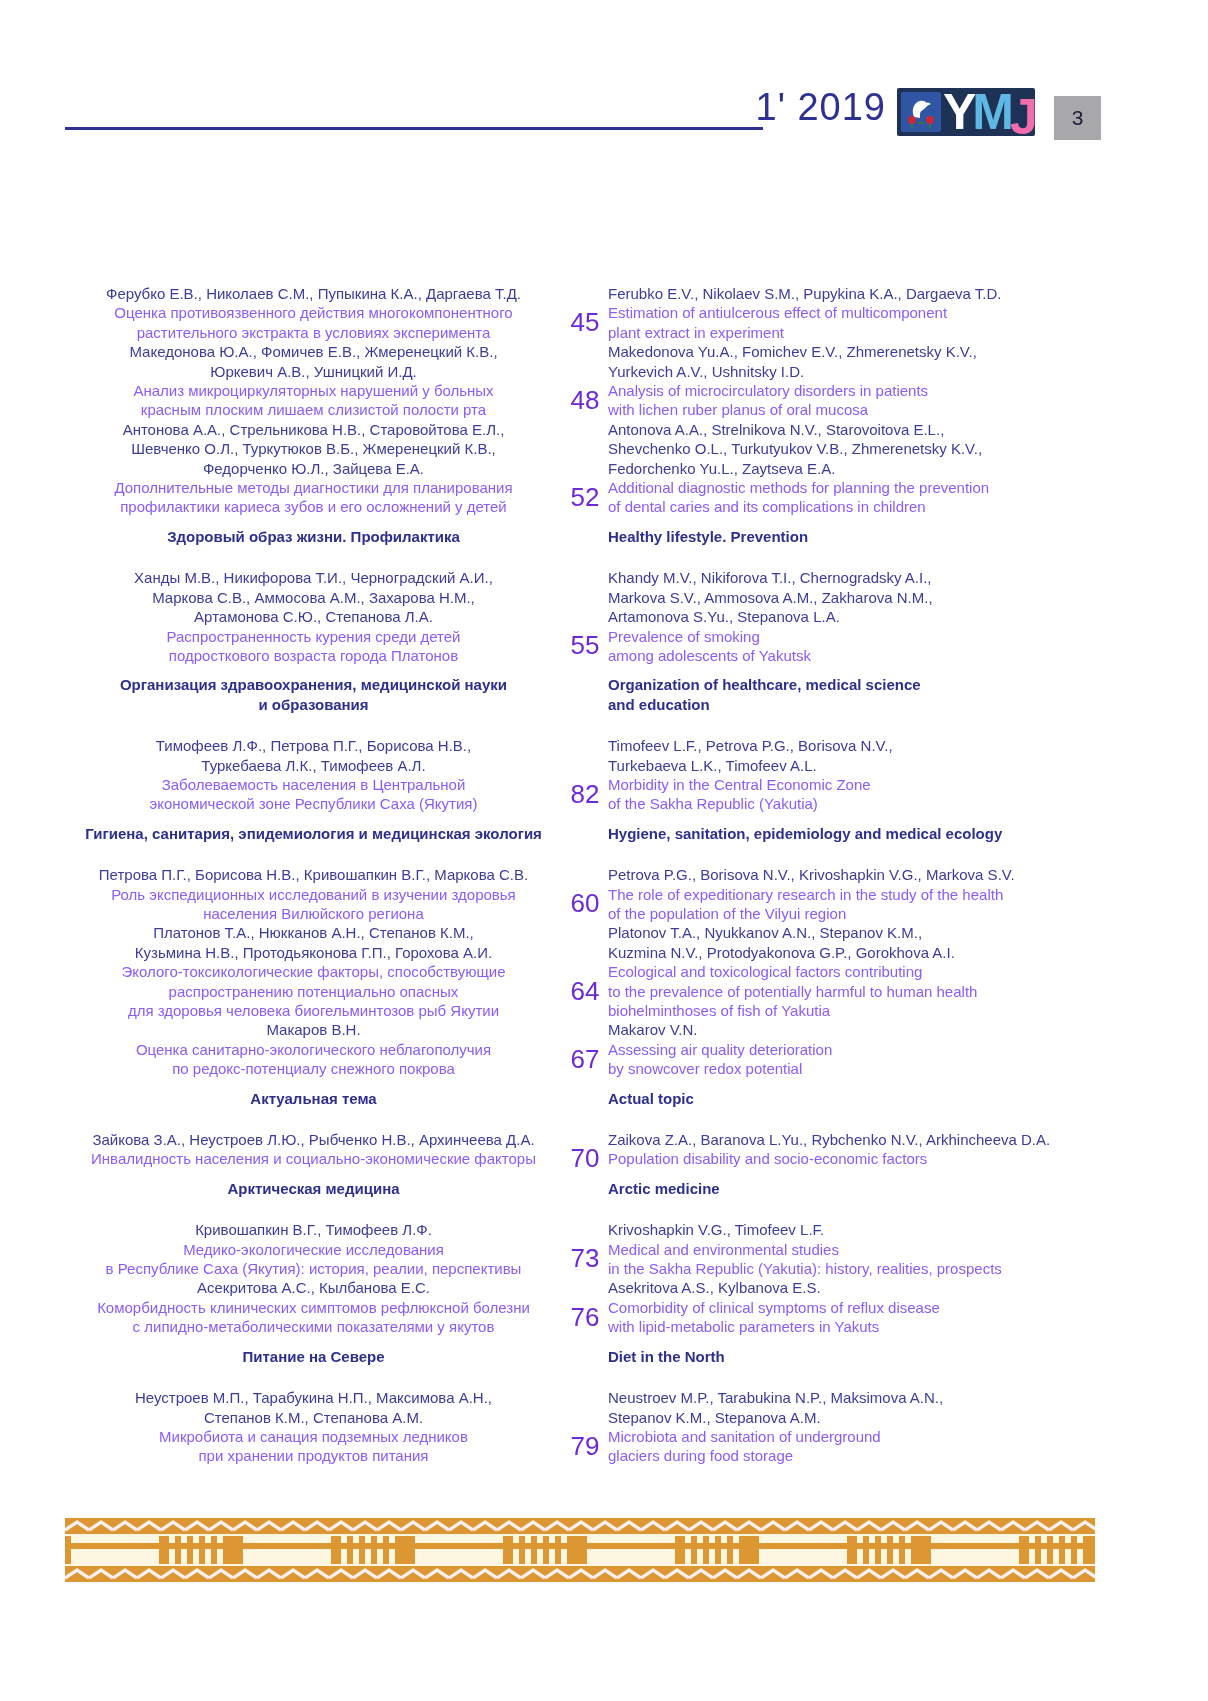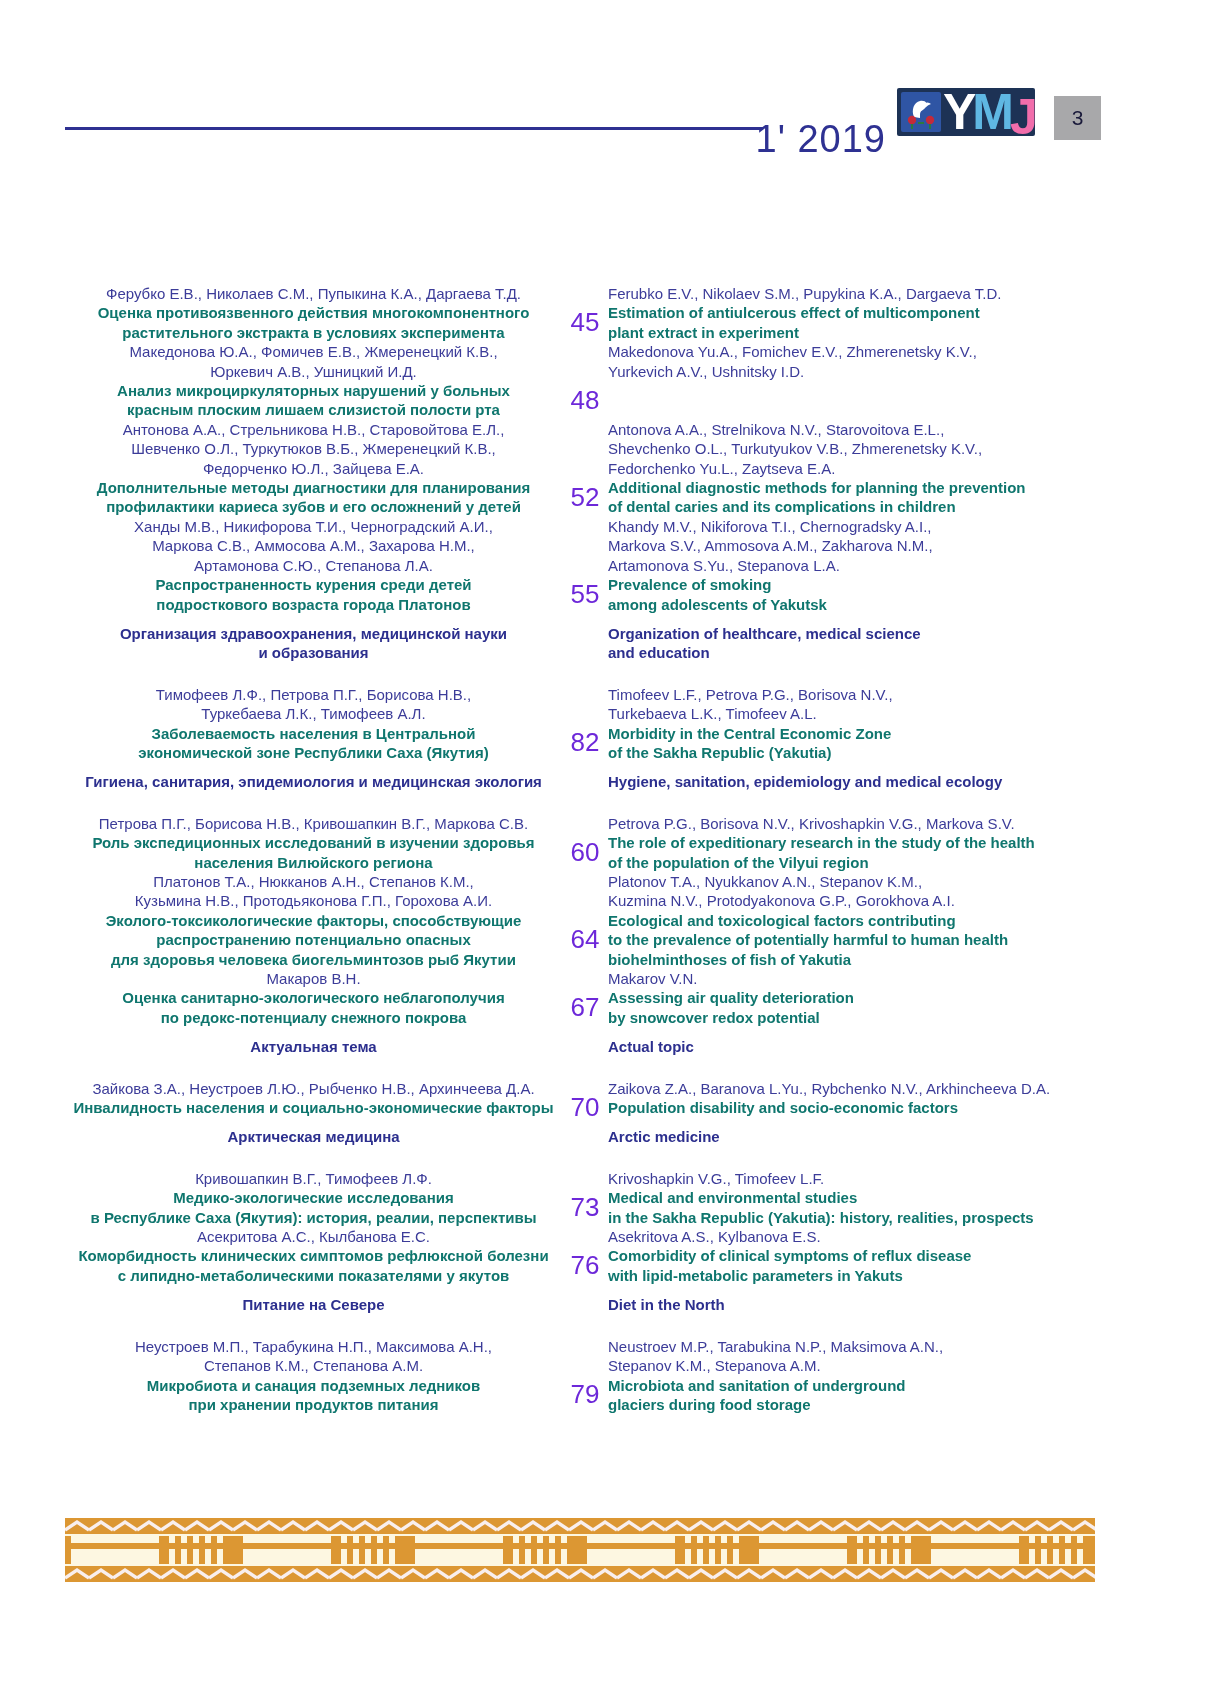"1' 2019" .issue { margin-top: 32px -> none }
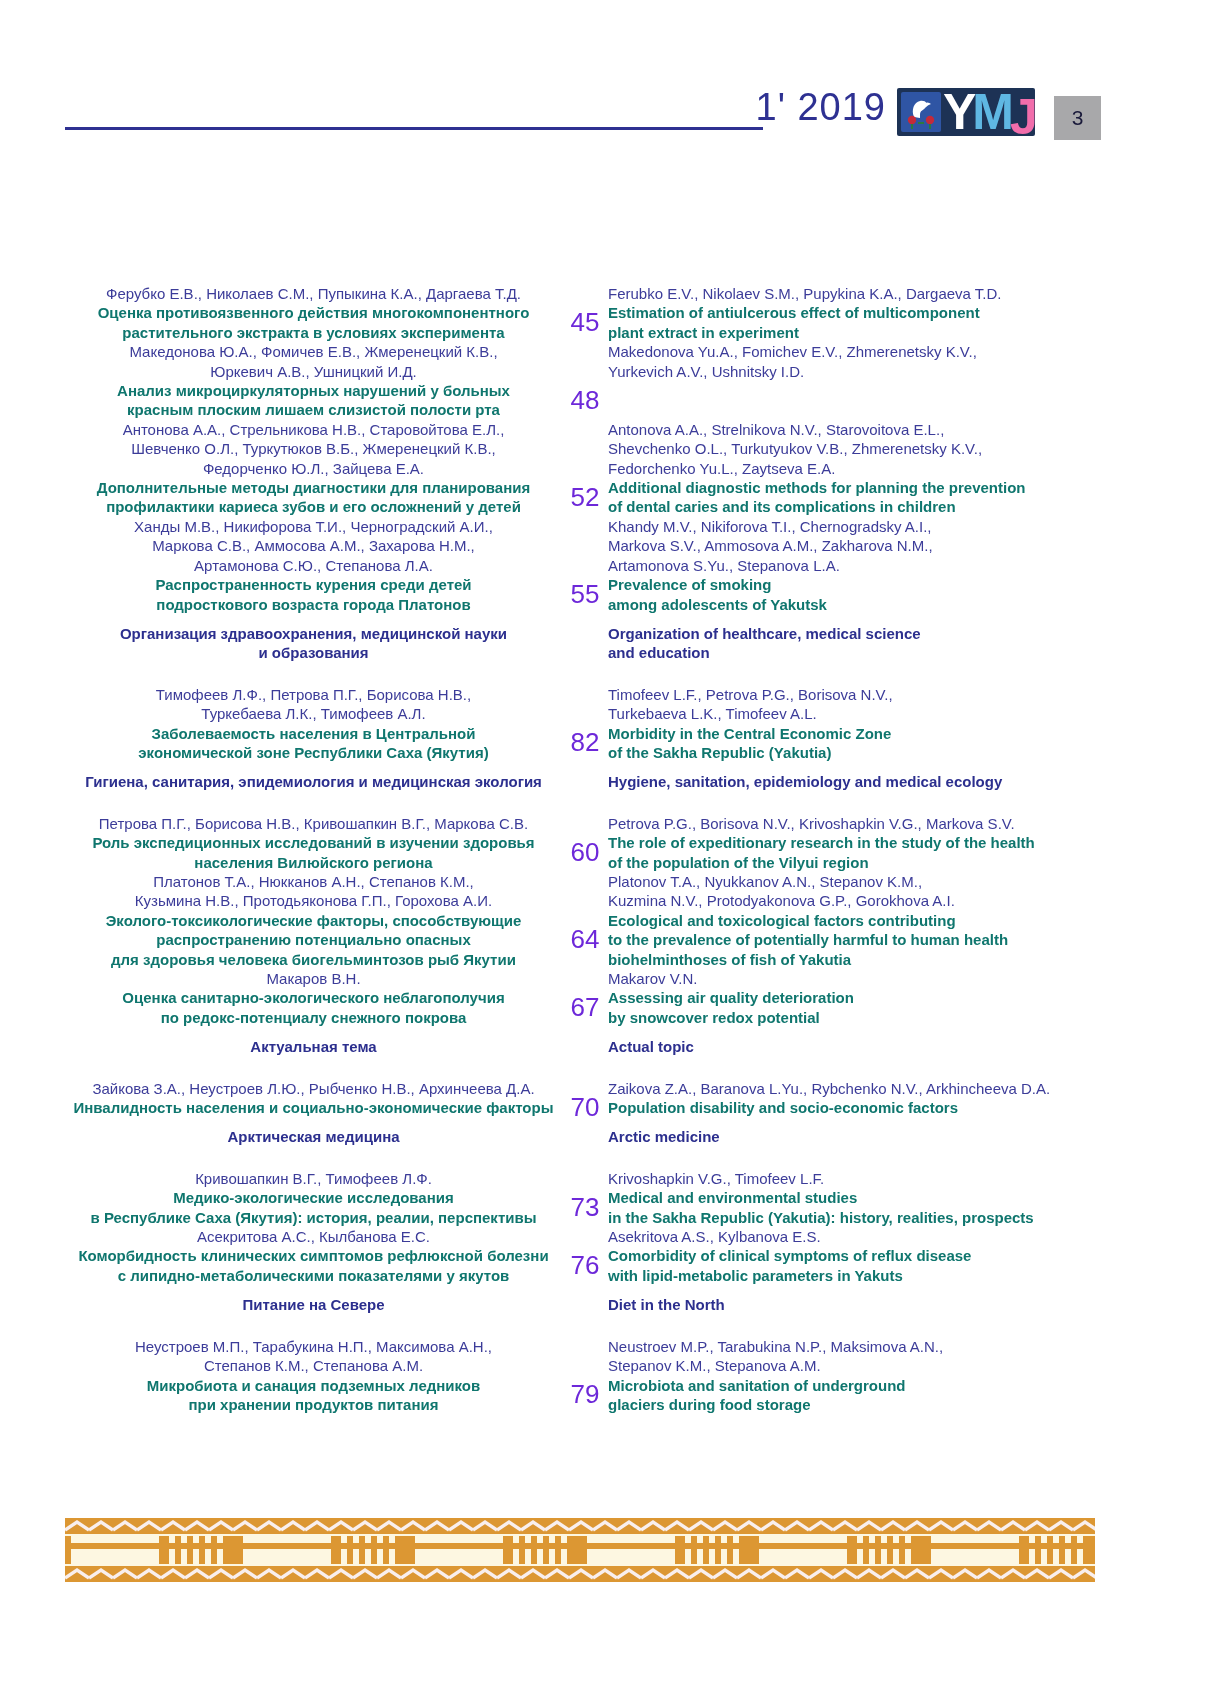"Оценка противоязвенного действия" .title { color: #0f766e -> #8b5cf6; font-weight: bold -> none }
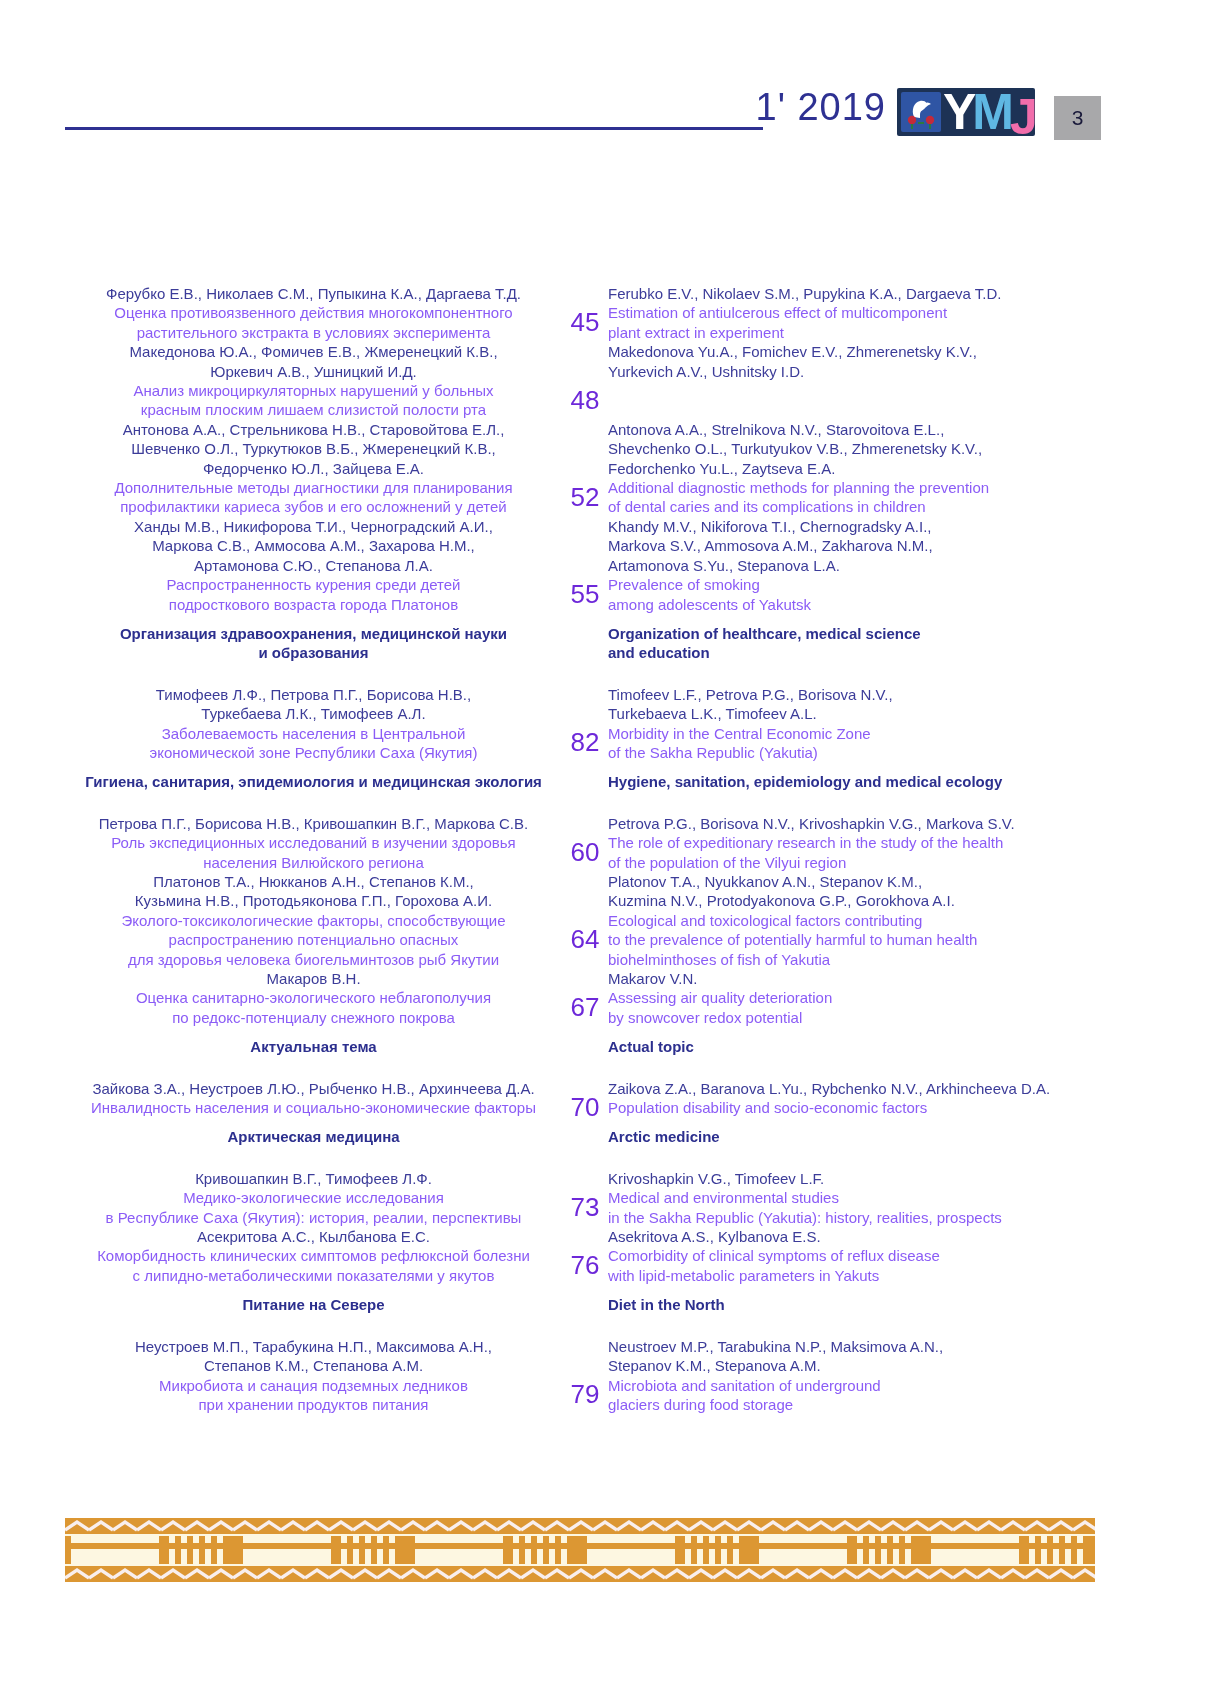"Analysis of microcirculatory disorders" div.cell { html: none -> <div>Analysis of microcirculatory disorders in patients with lichen ruber planus of oral mucosa</div> }
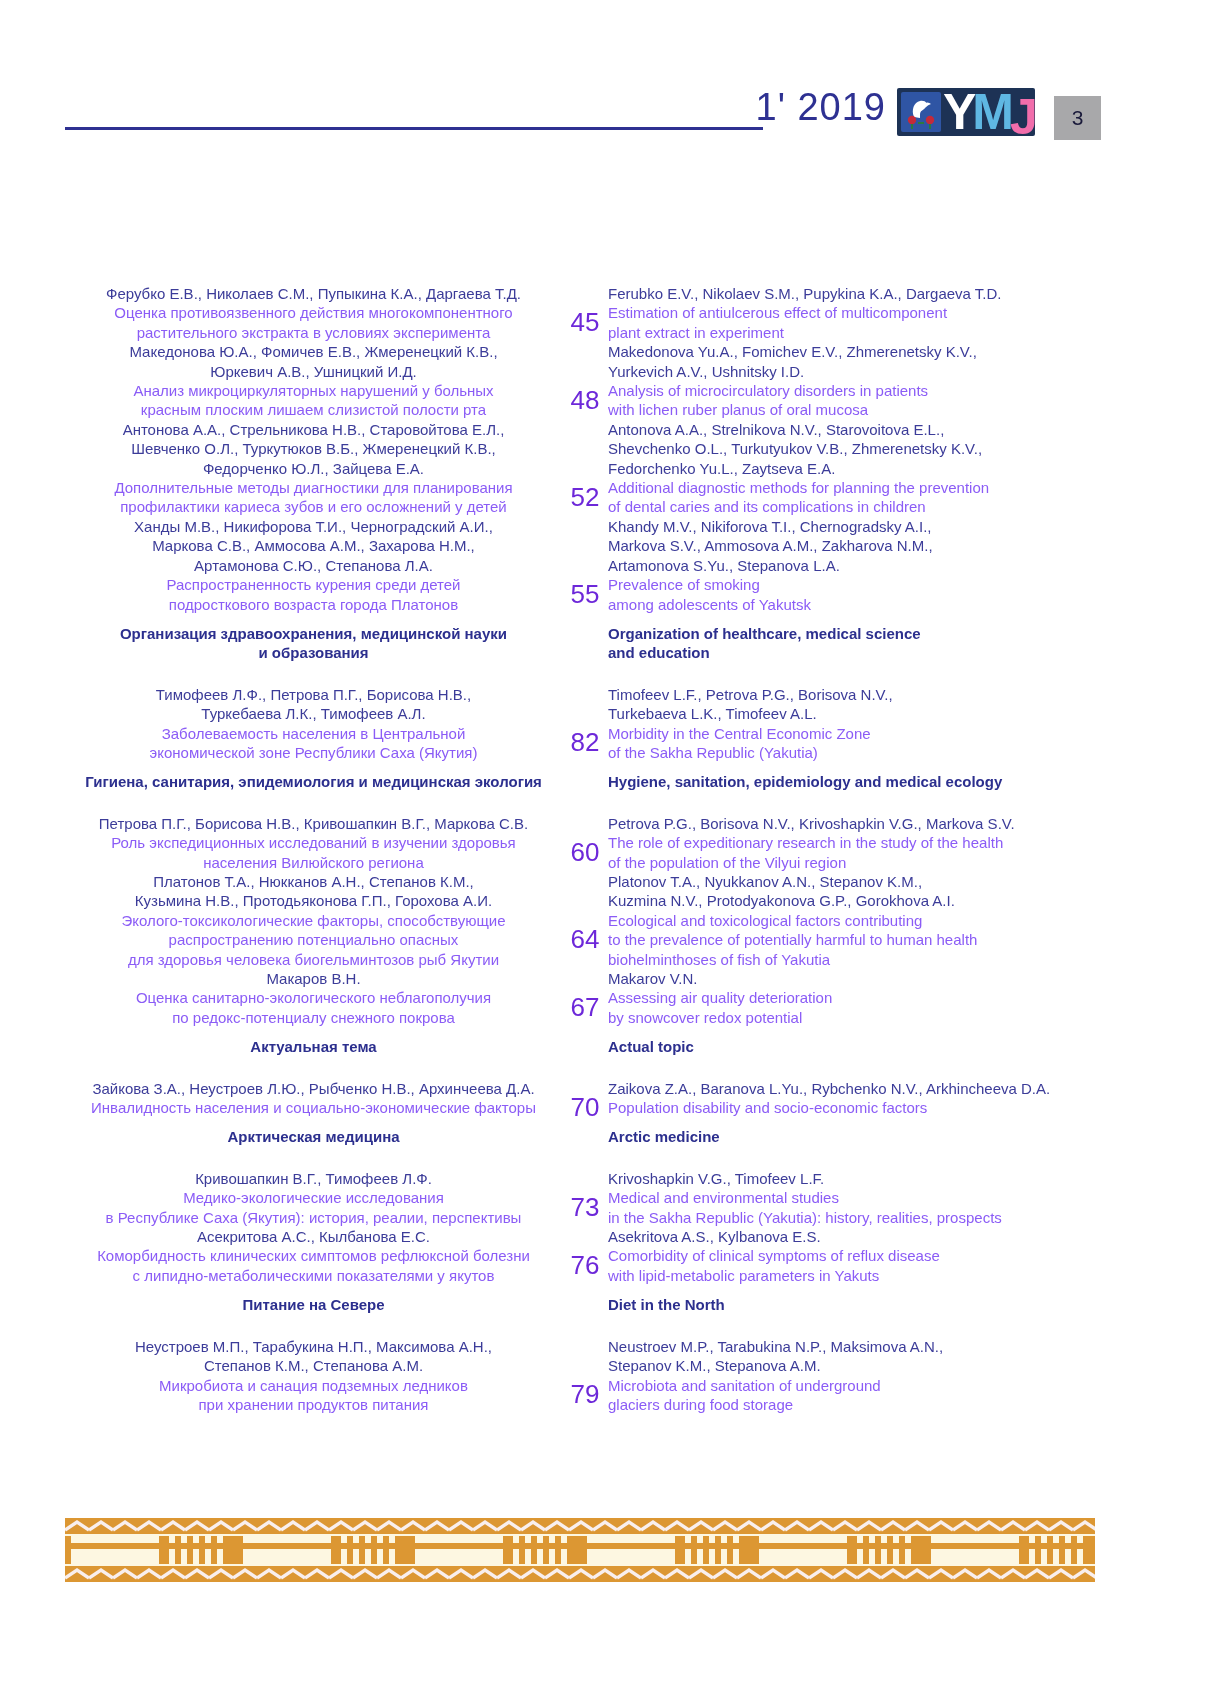"Здоровый образ жизни. Профилактика" div.row { html: none -> <div> <div>Здоровый образ жизни. Профилактика</div> <div></div> <div>Healthy lifestyle. Prevention</div> </div> }
